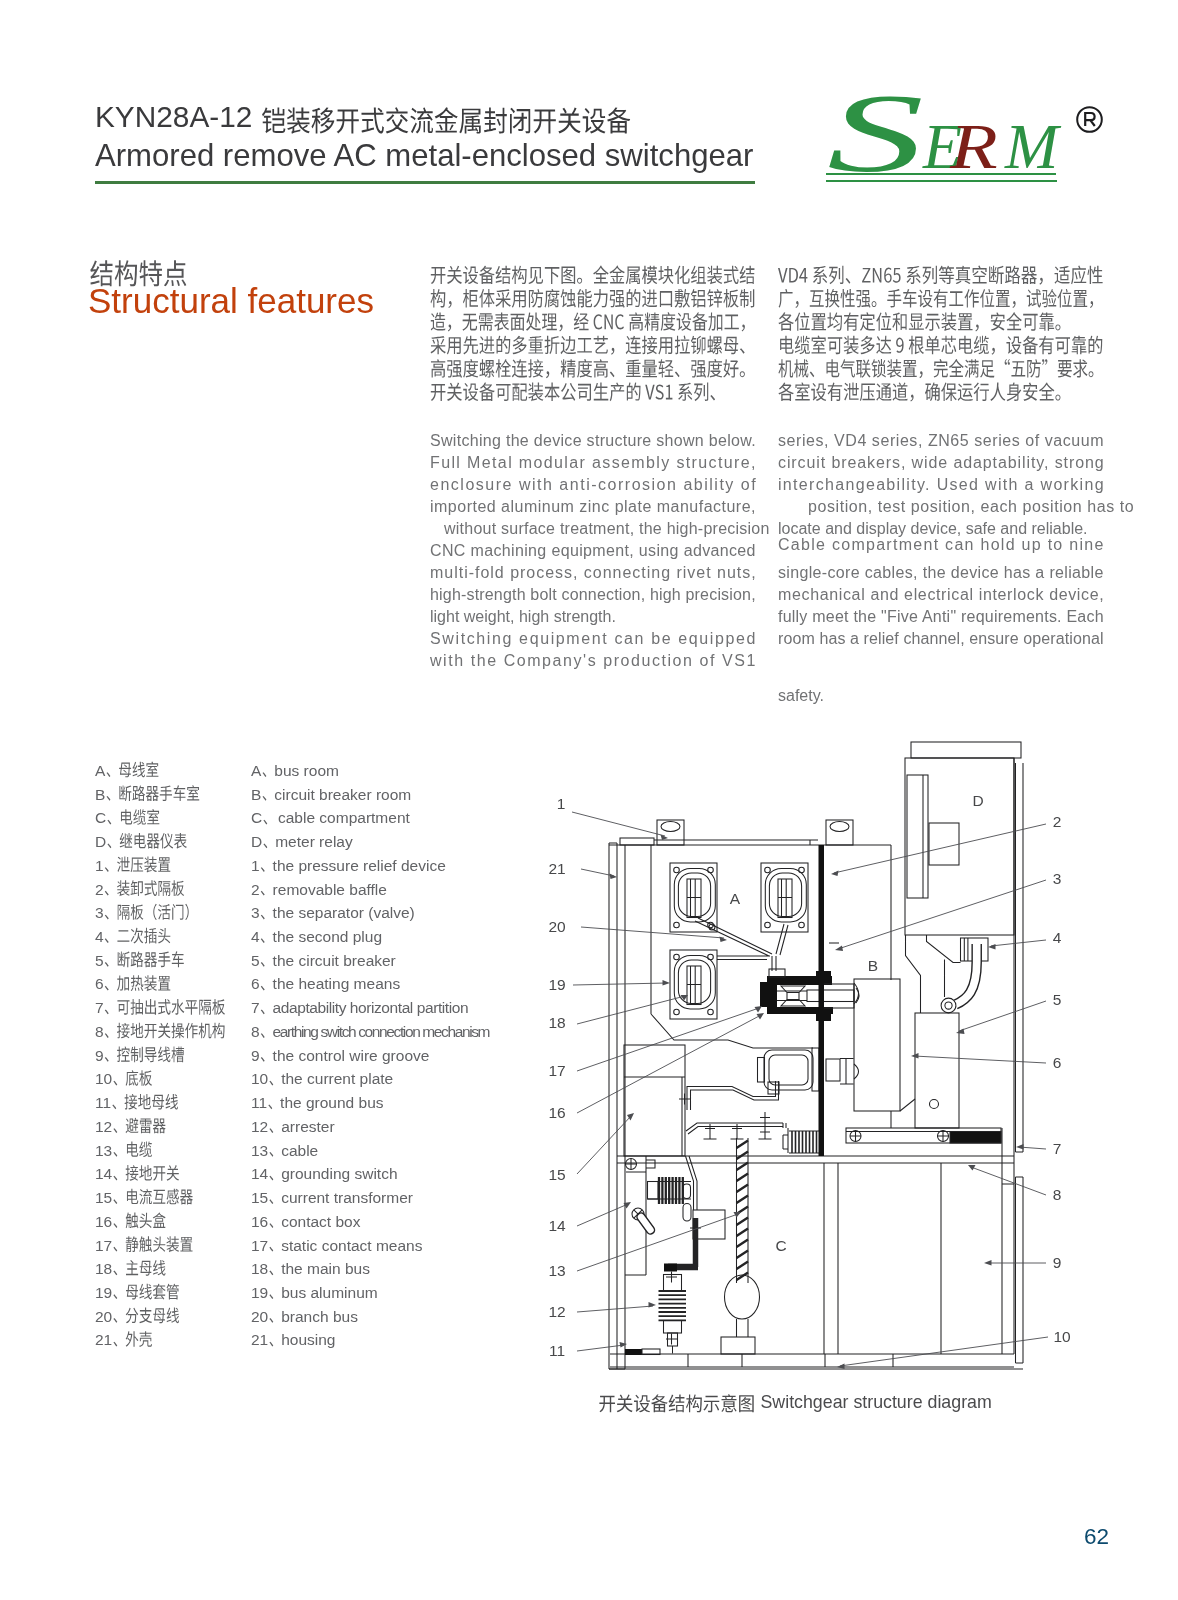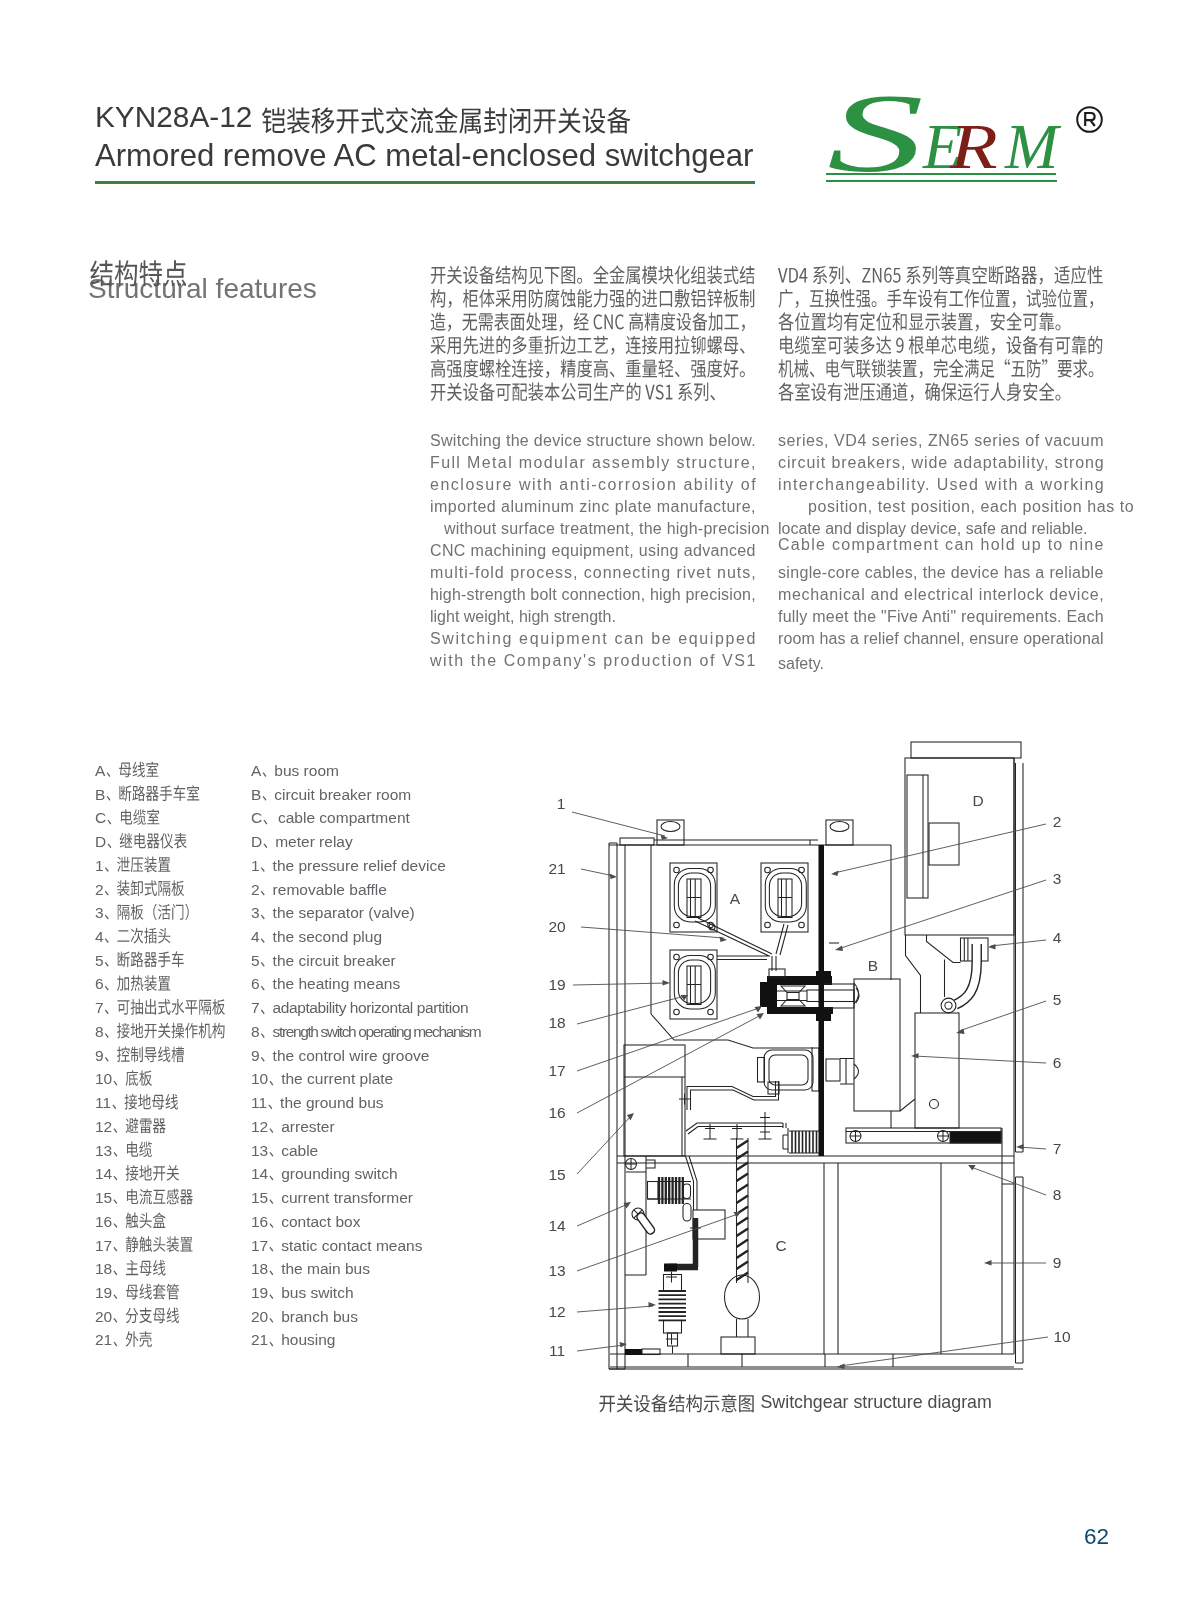"Structural features" div { color: #737373 -> #c2410c; font-size: 28px -> 35px; top: 275px -> 283px }
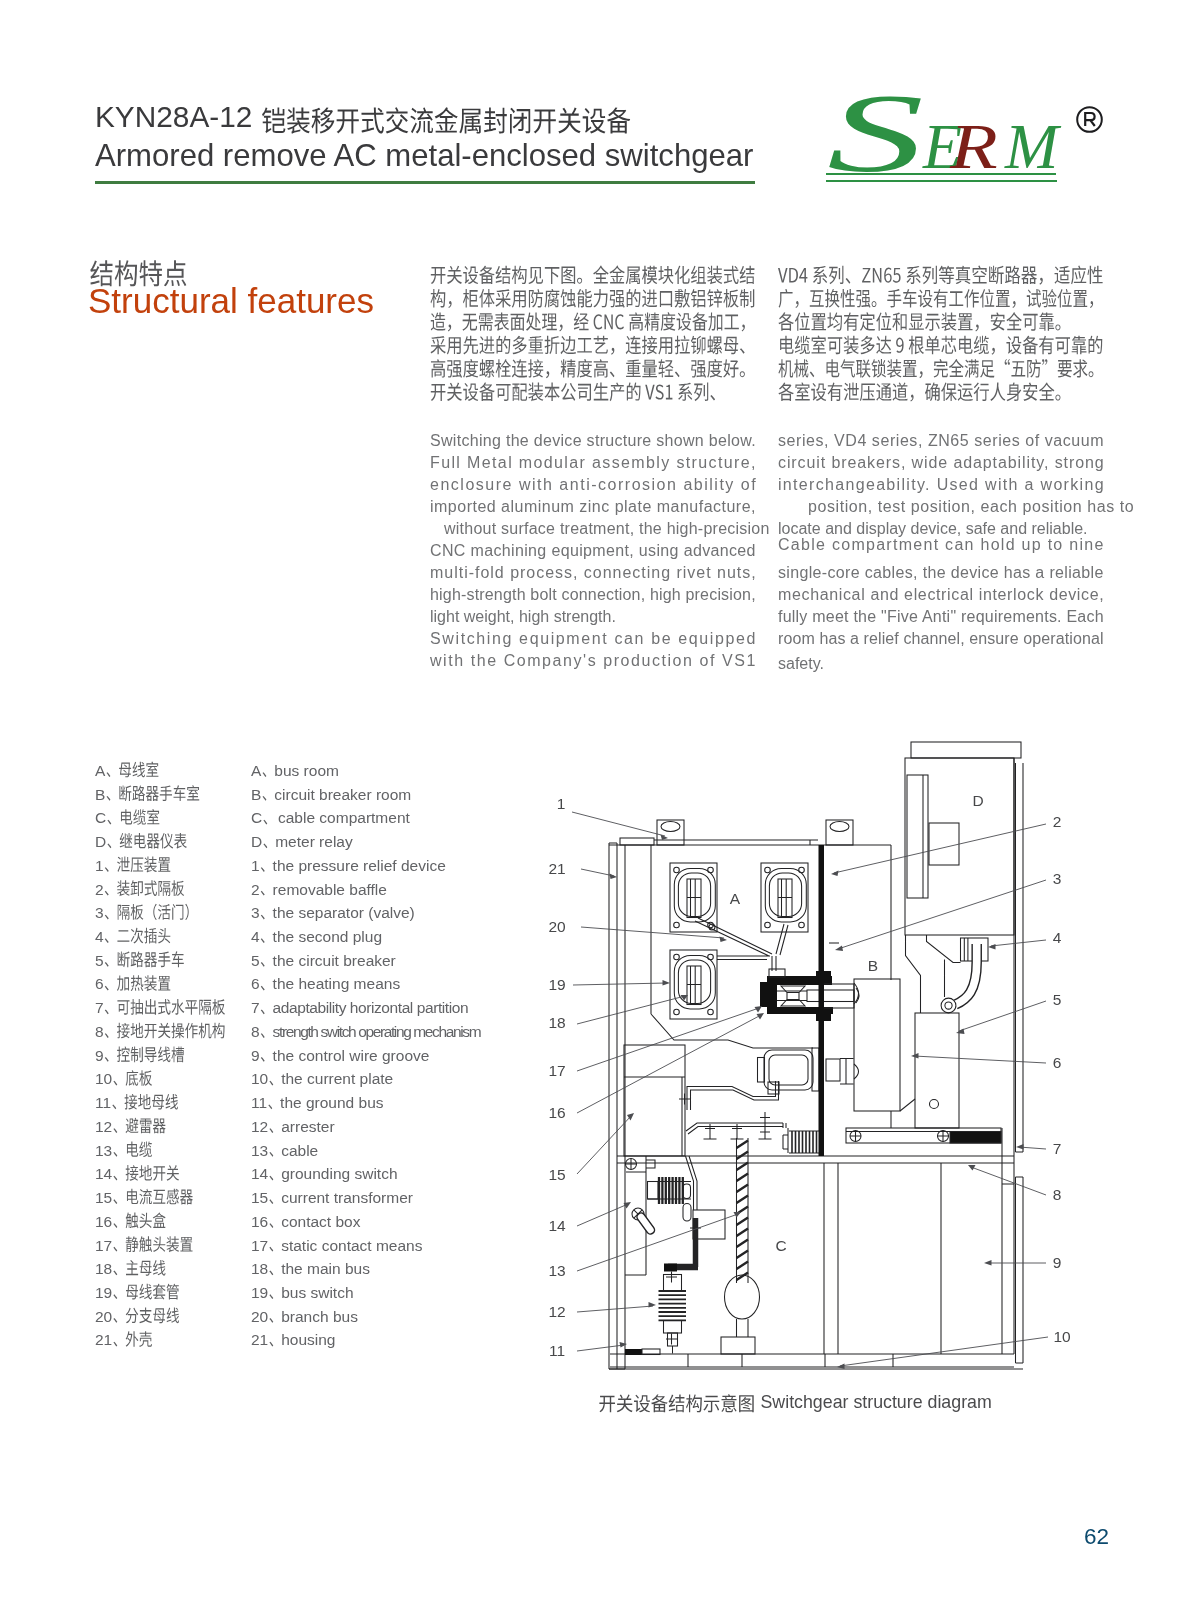"safety." div.et { top: 656px -> 688px }
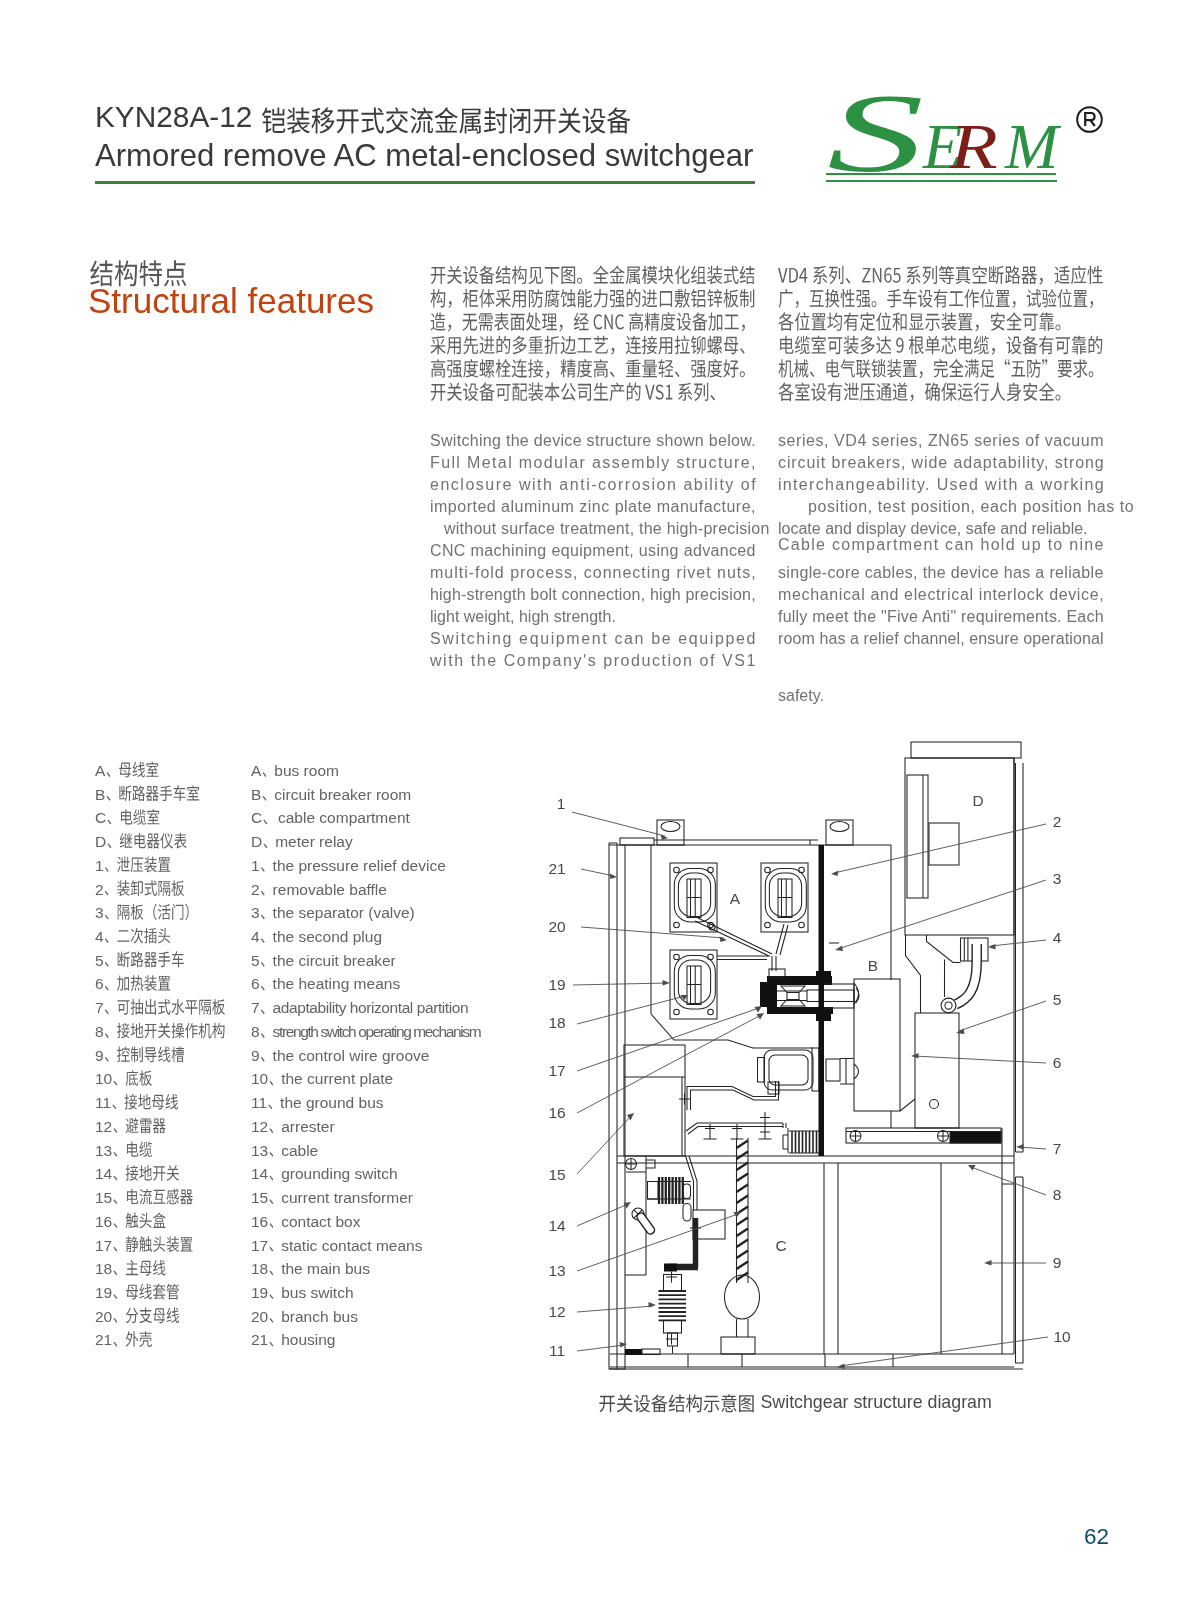"strength switch operating mechanism" div.lt { text: strength switch operating -> earthing switch connection }
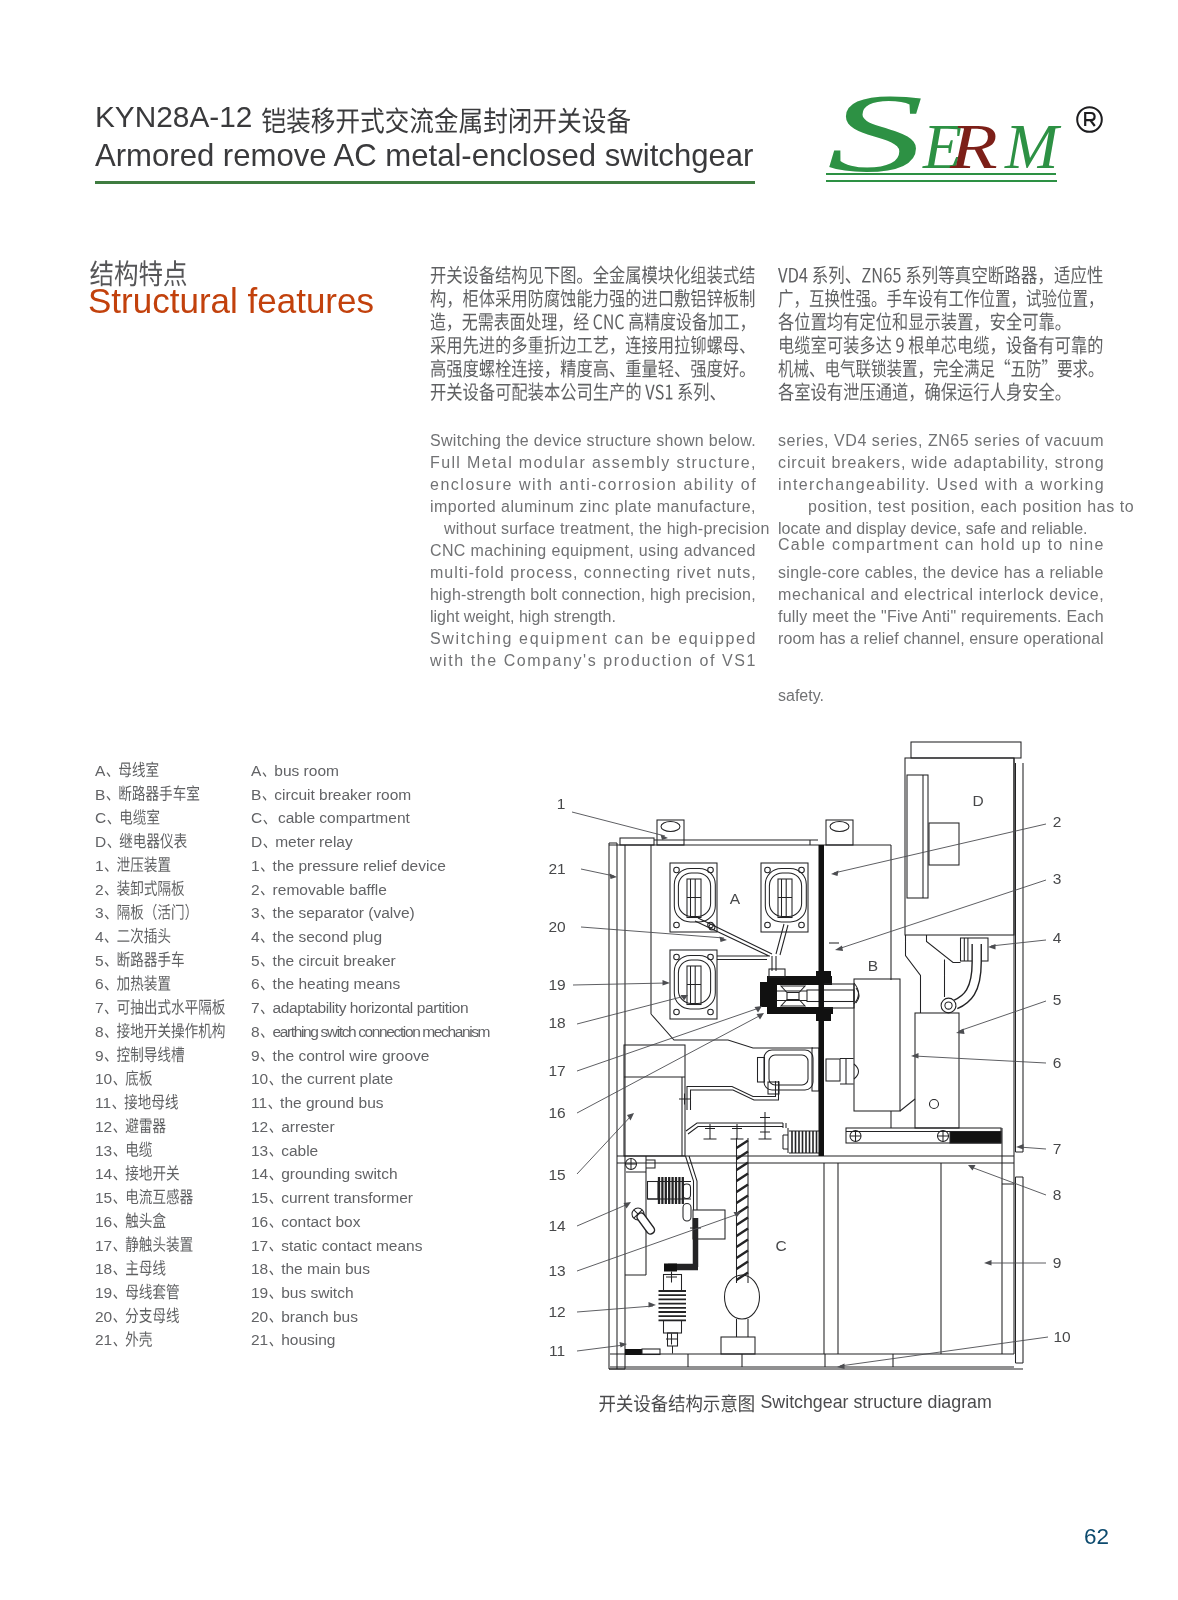"bus switch" div.lt { text: switch -> aluminum }
